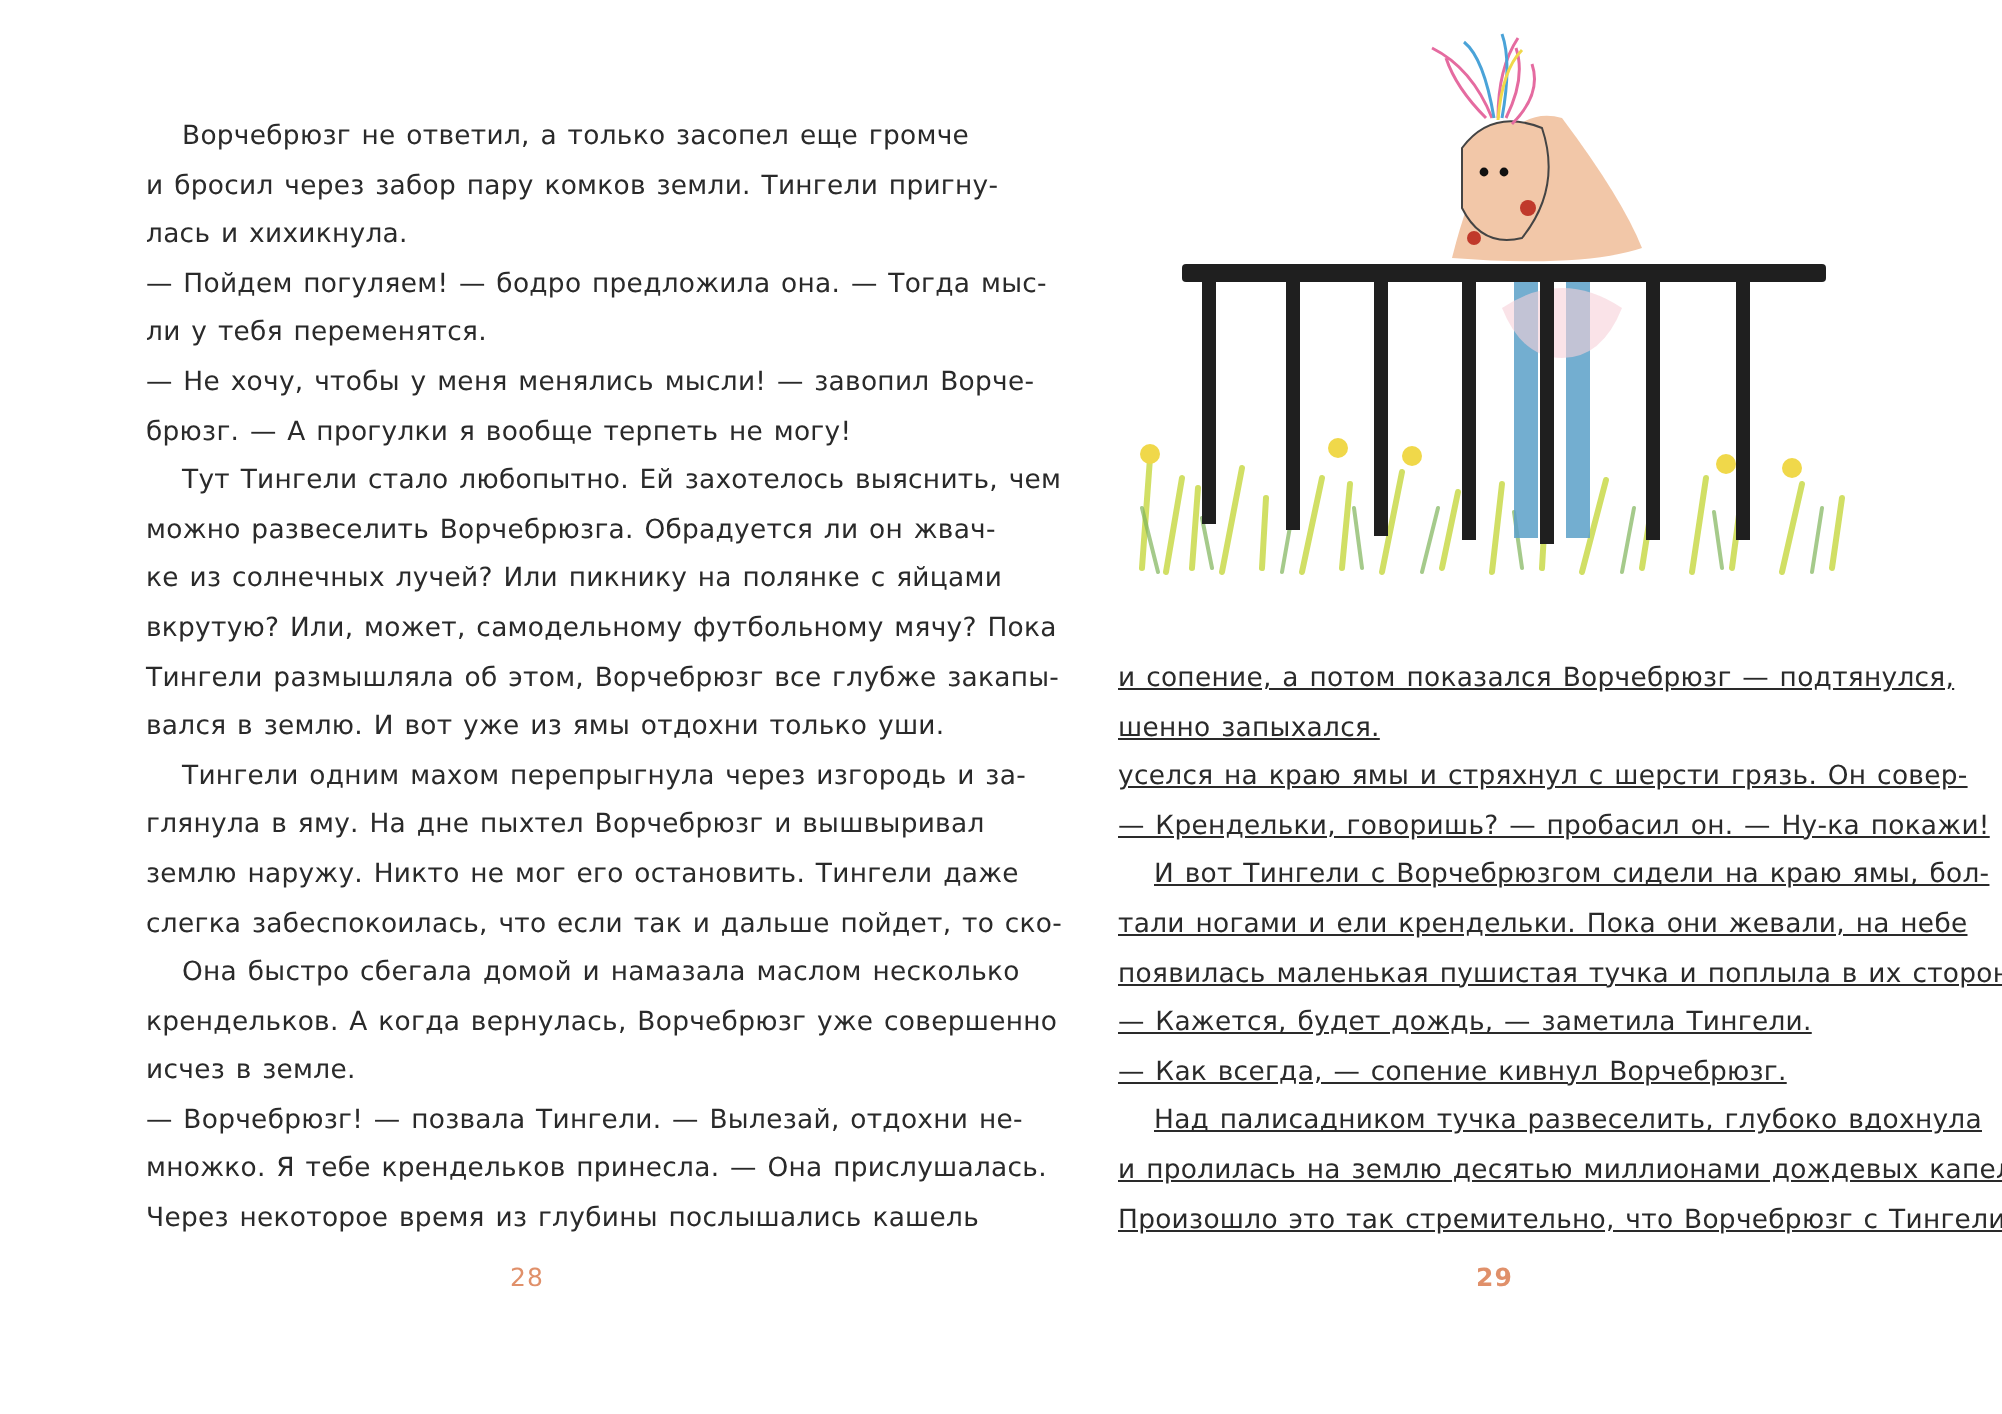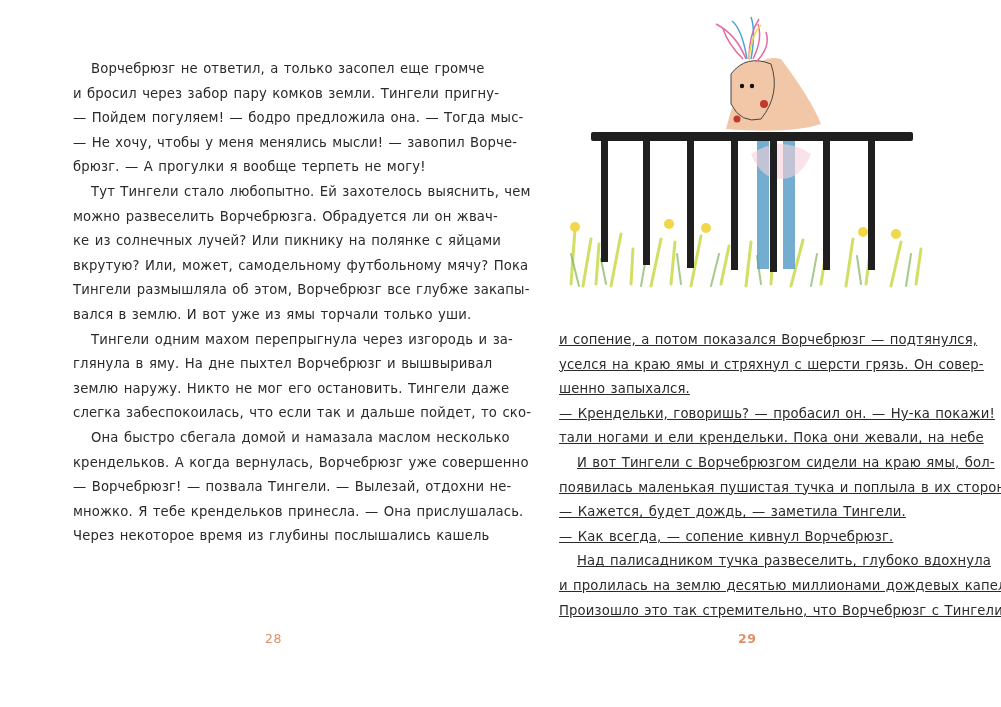"лась и хихикнула." span.line { html: none -> <span>лась и хихикнула.</span> }
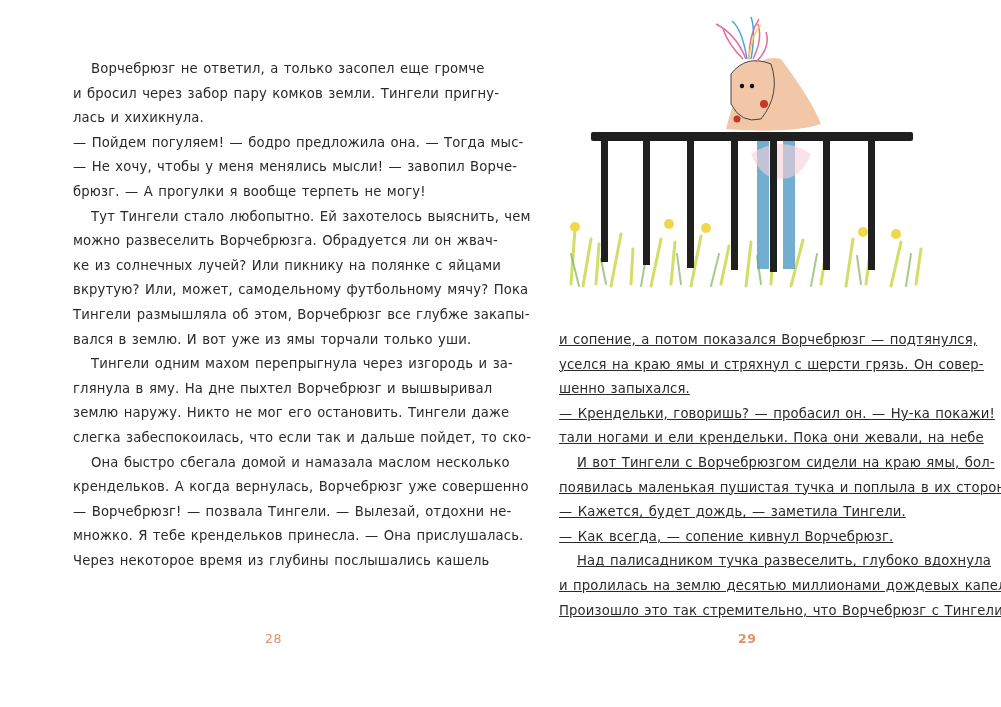"ли у тебя переменятся." span.line { html: none -> <span>ли у тебя переменятся.</span> }
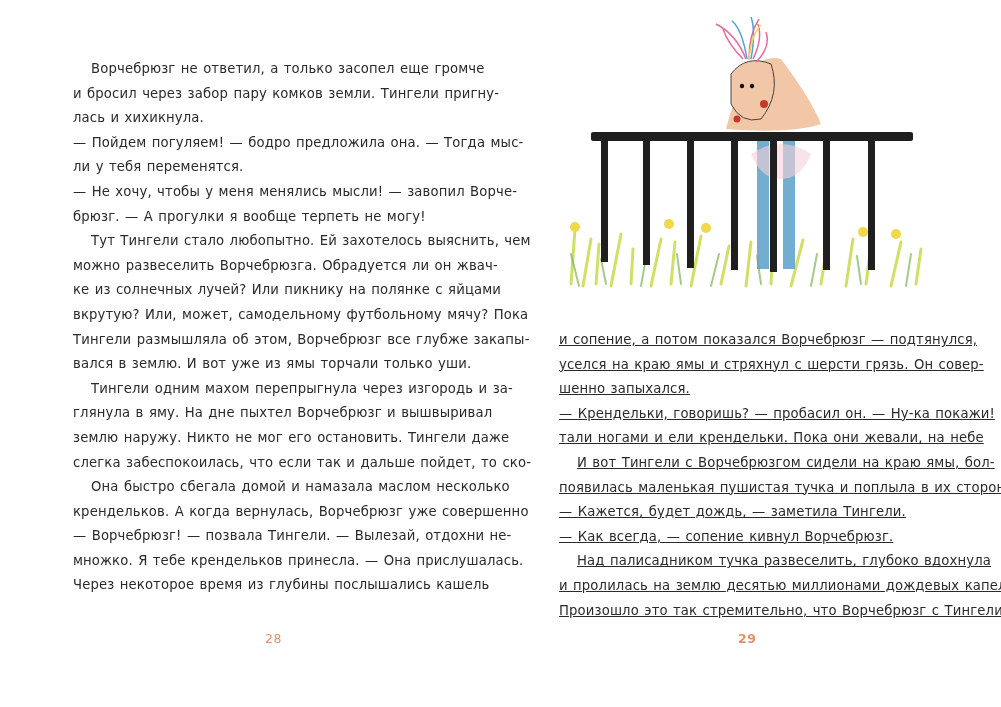"вался в землю. И вот" span.line { text: торчали -> отдохни }
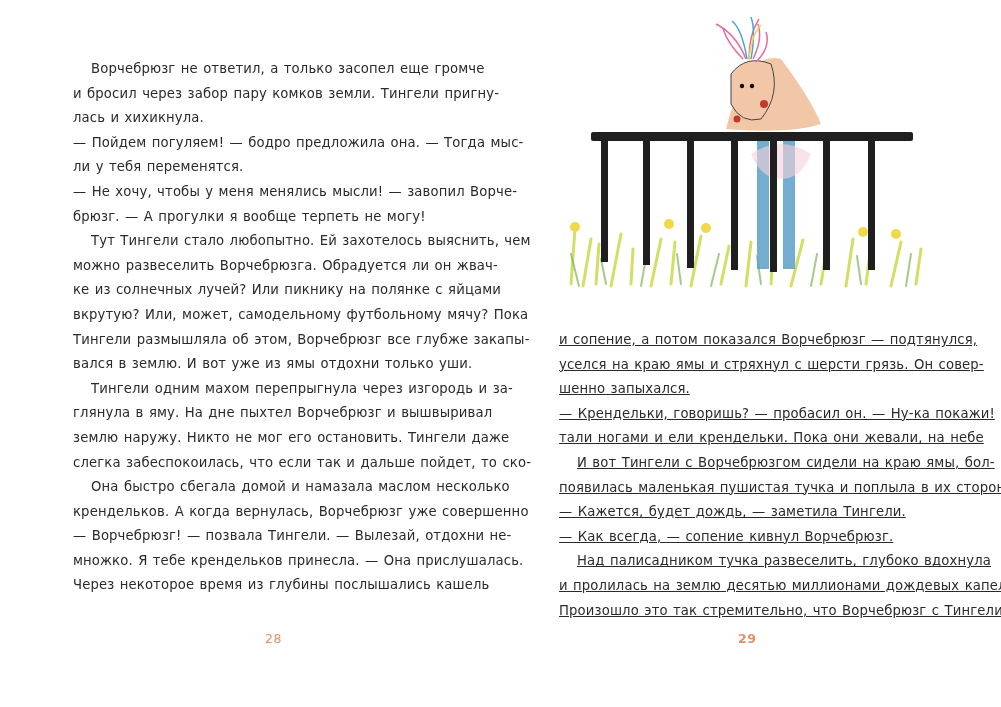"уселся на краю ямы и" span.line { order: before "шенно запыхался." -> after "шенно запыхался." }
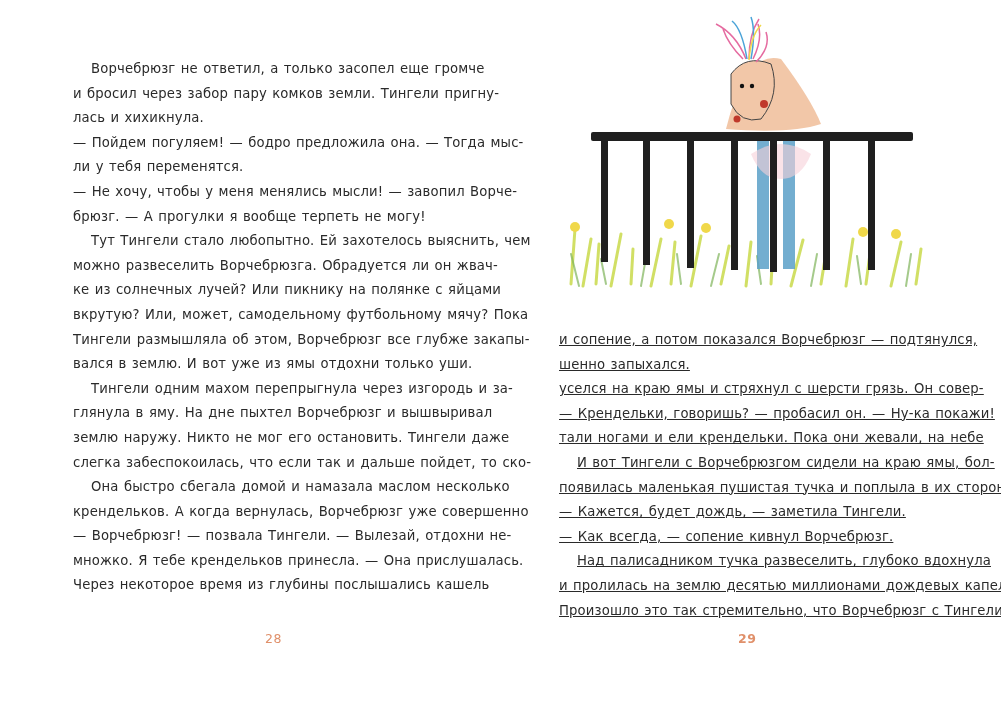"тали ногами и ели крендельки." span.line { order: before "И вот Тингели с Ворчебрюзгом" -> after "И вот Тингели с Ворчебрюзгом" }
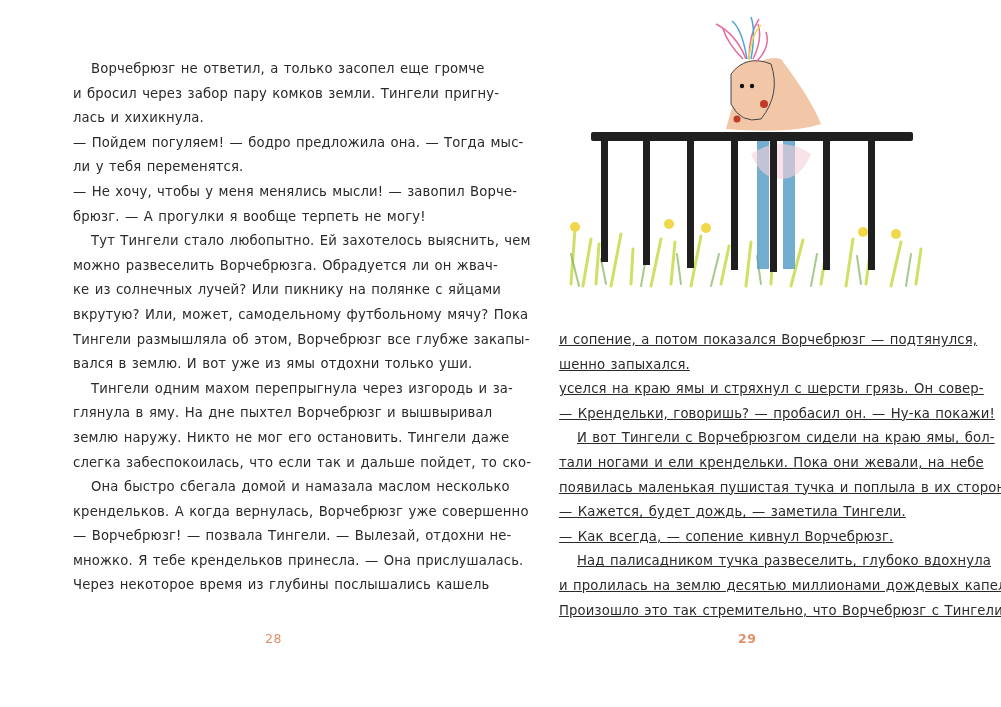"исчез в земле." span.line { html: none -> <span>исчез в земле.</span> }
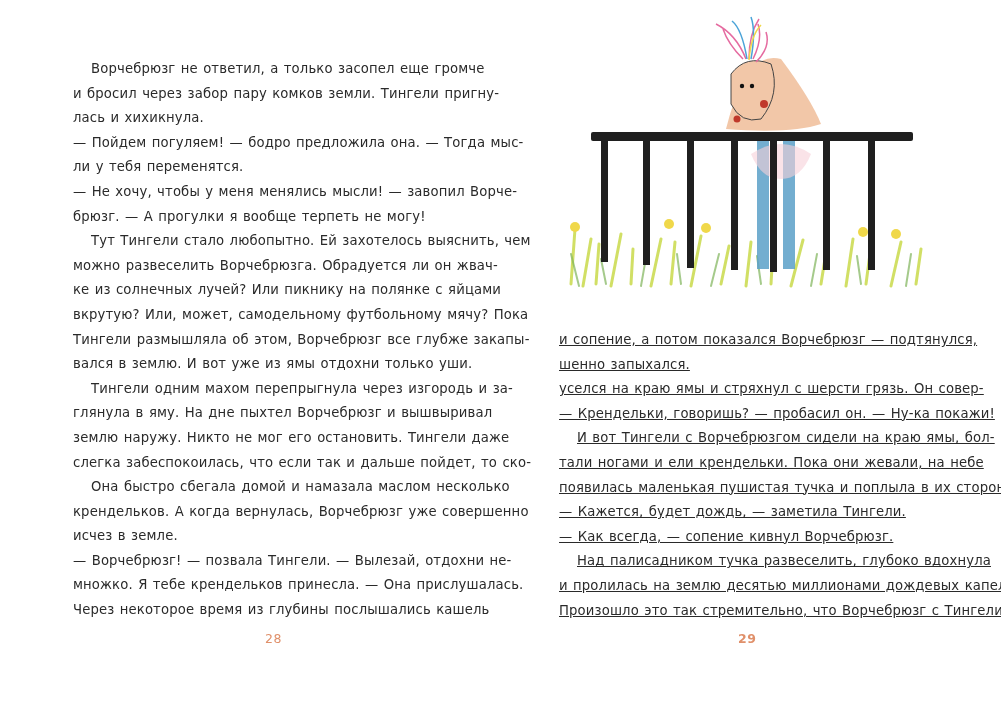"28" .page.left .pagenum { left: 265px -> 255px }
